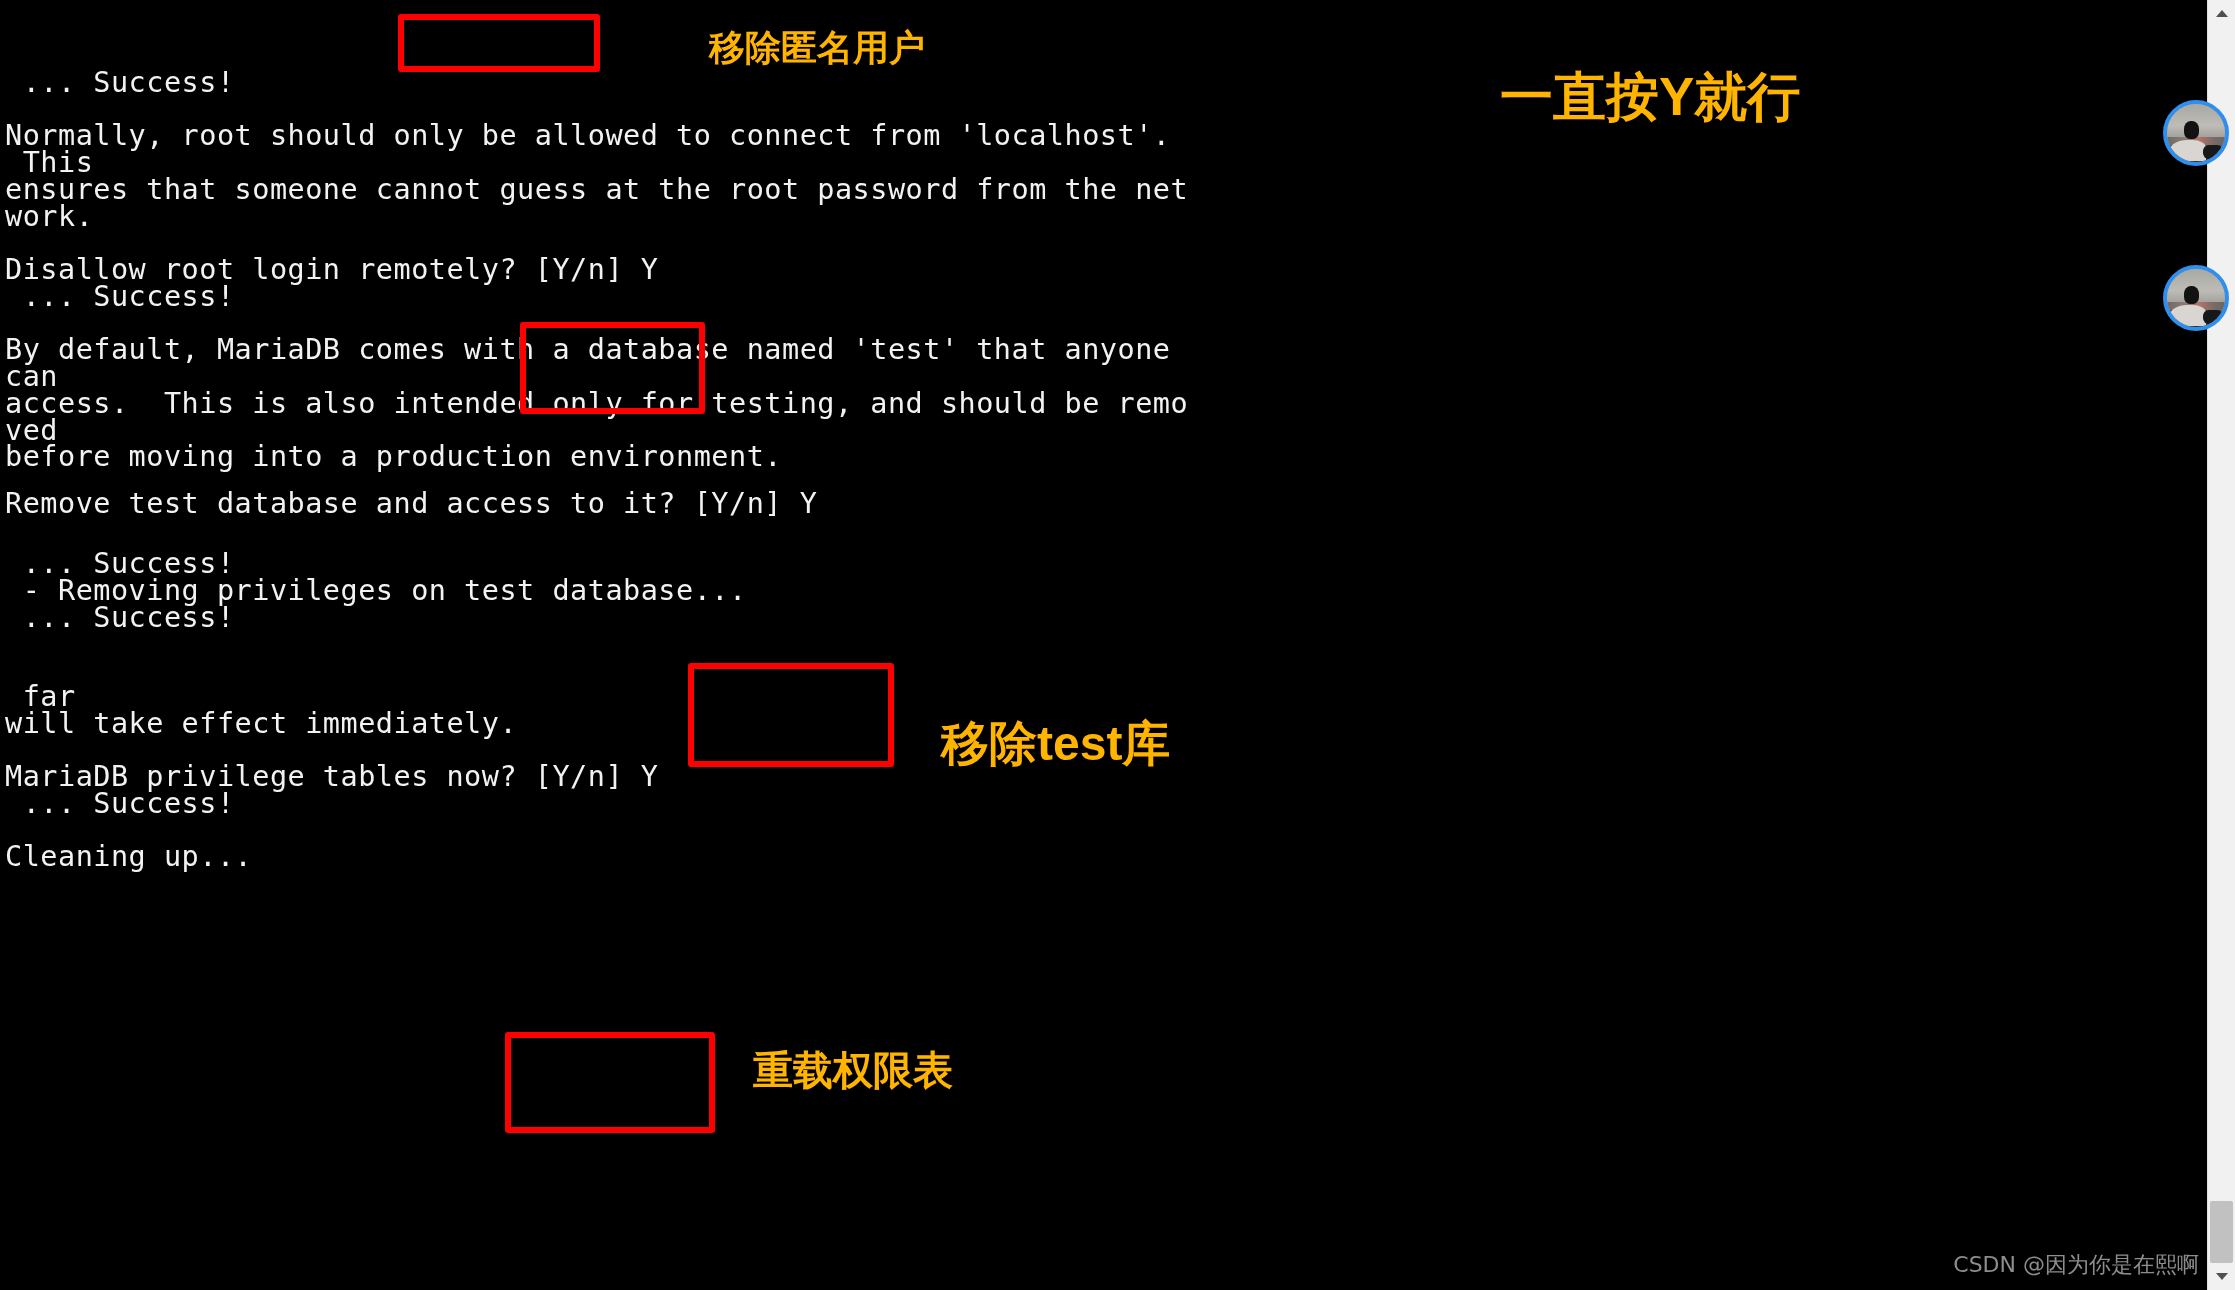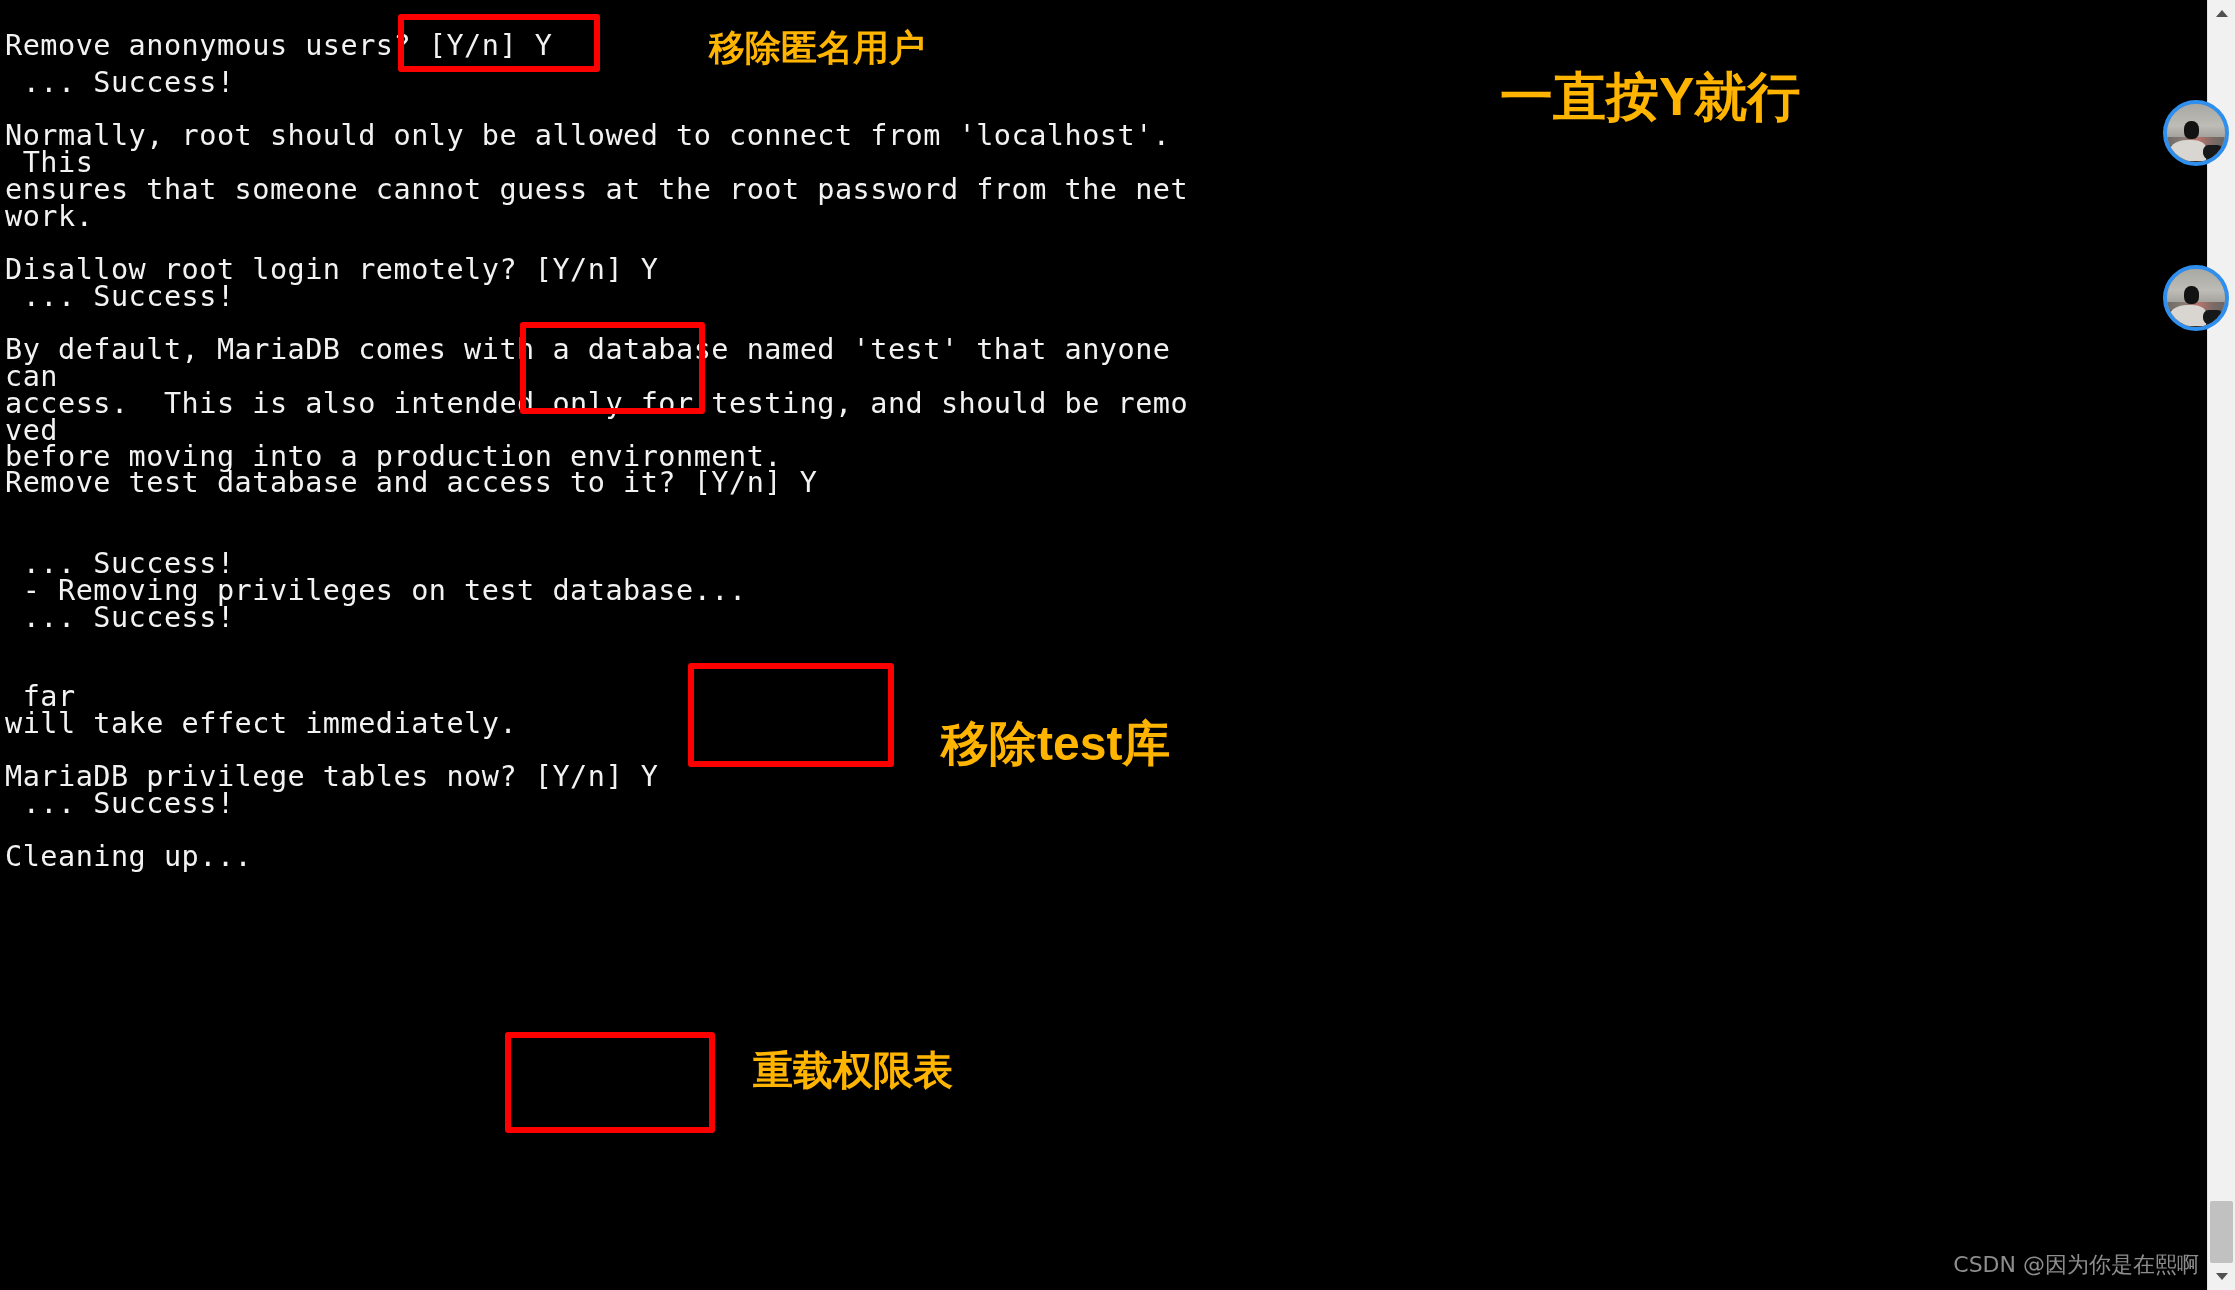"Remove anonymous users? [Y/n] Y" div.tline { html: <div>Remove anonymous users? [Y/n] Y</div> -> none }
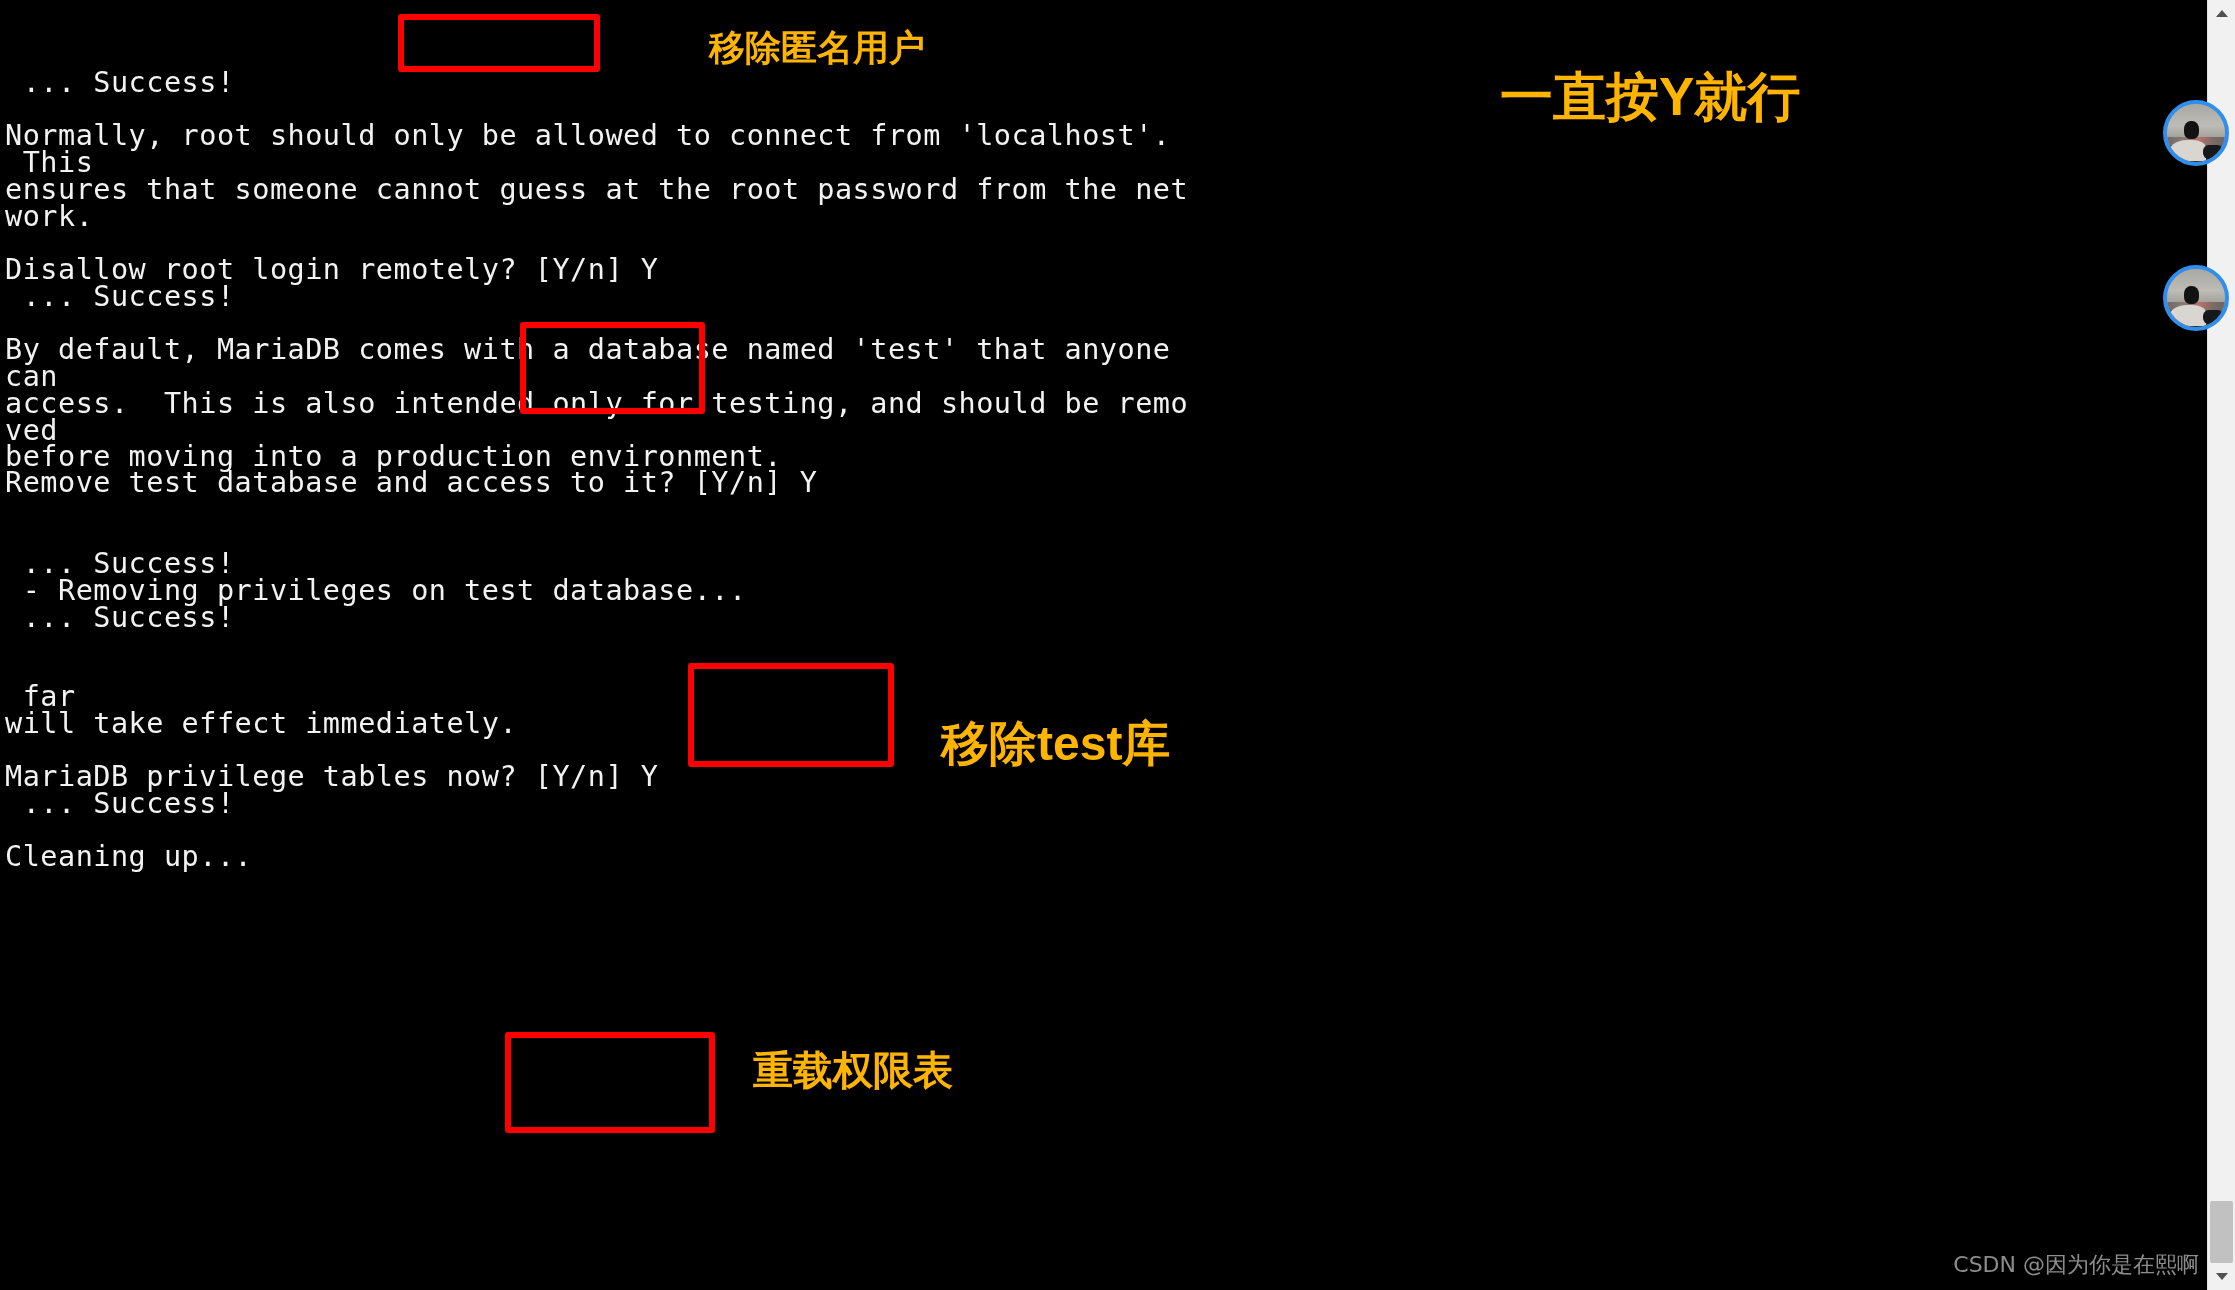"Remove test database and access" div.tline { top: 469px -> 490px }
